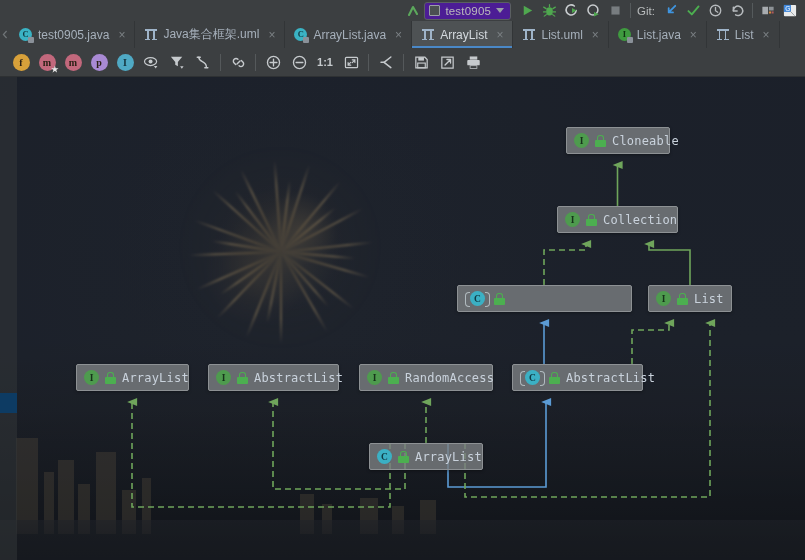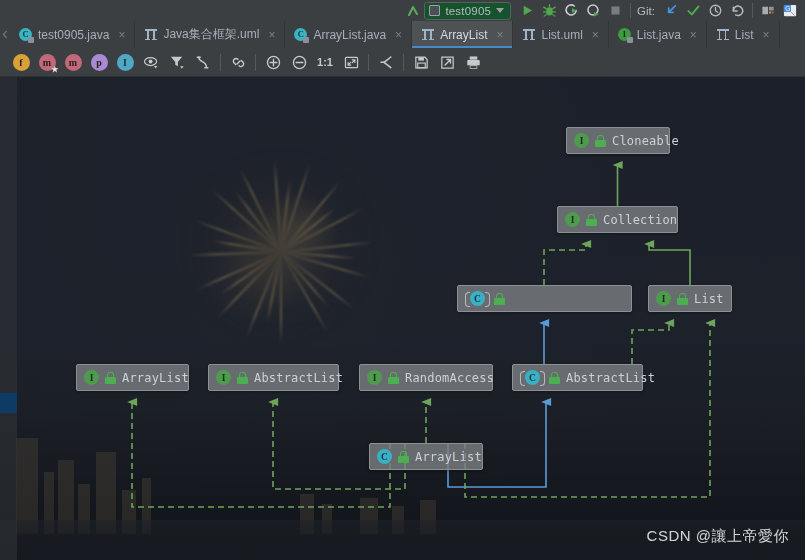"test0905" .runconfig { background: #14532d -> #4c1d95 }
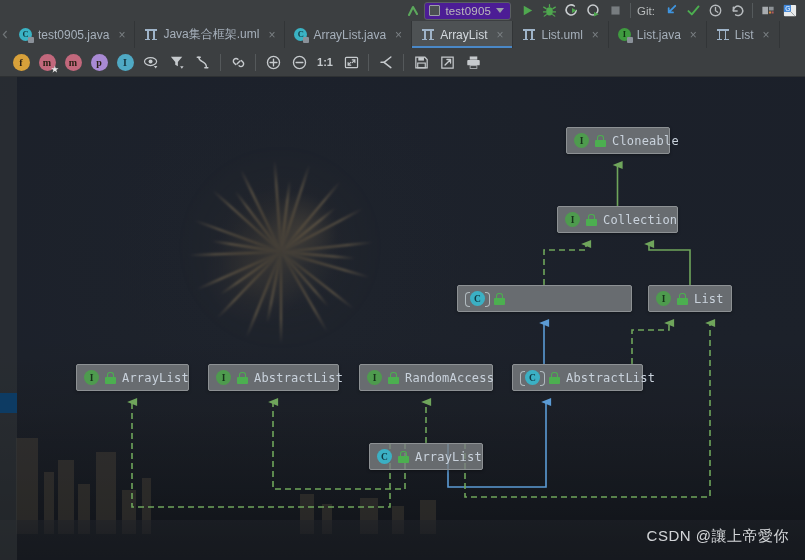"CSDN @讓上帝愛你" div.watermark { html: <div>CSDN @讓上帝愛你</div> -> none }
